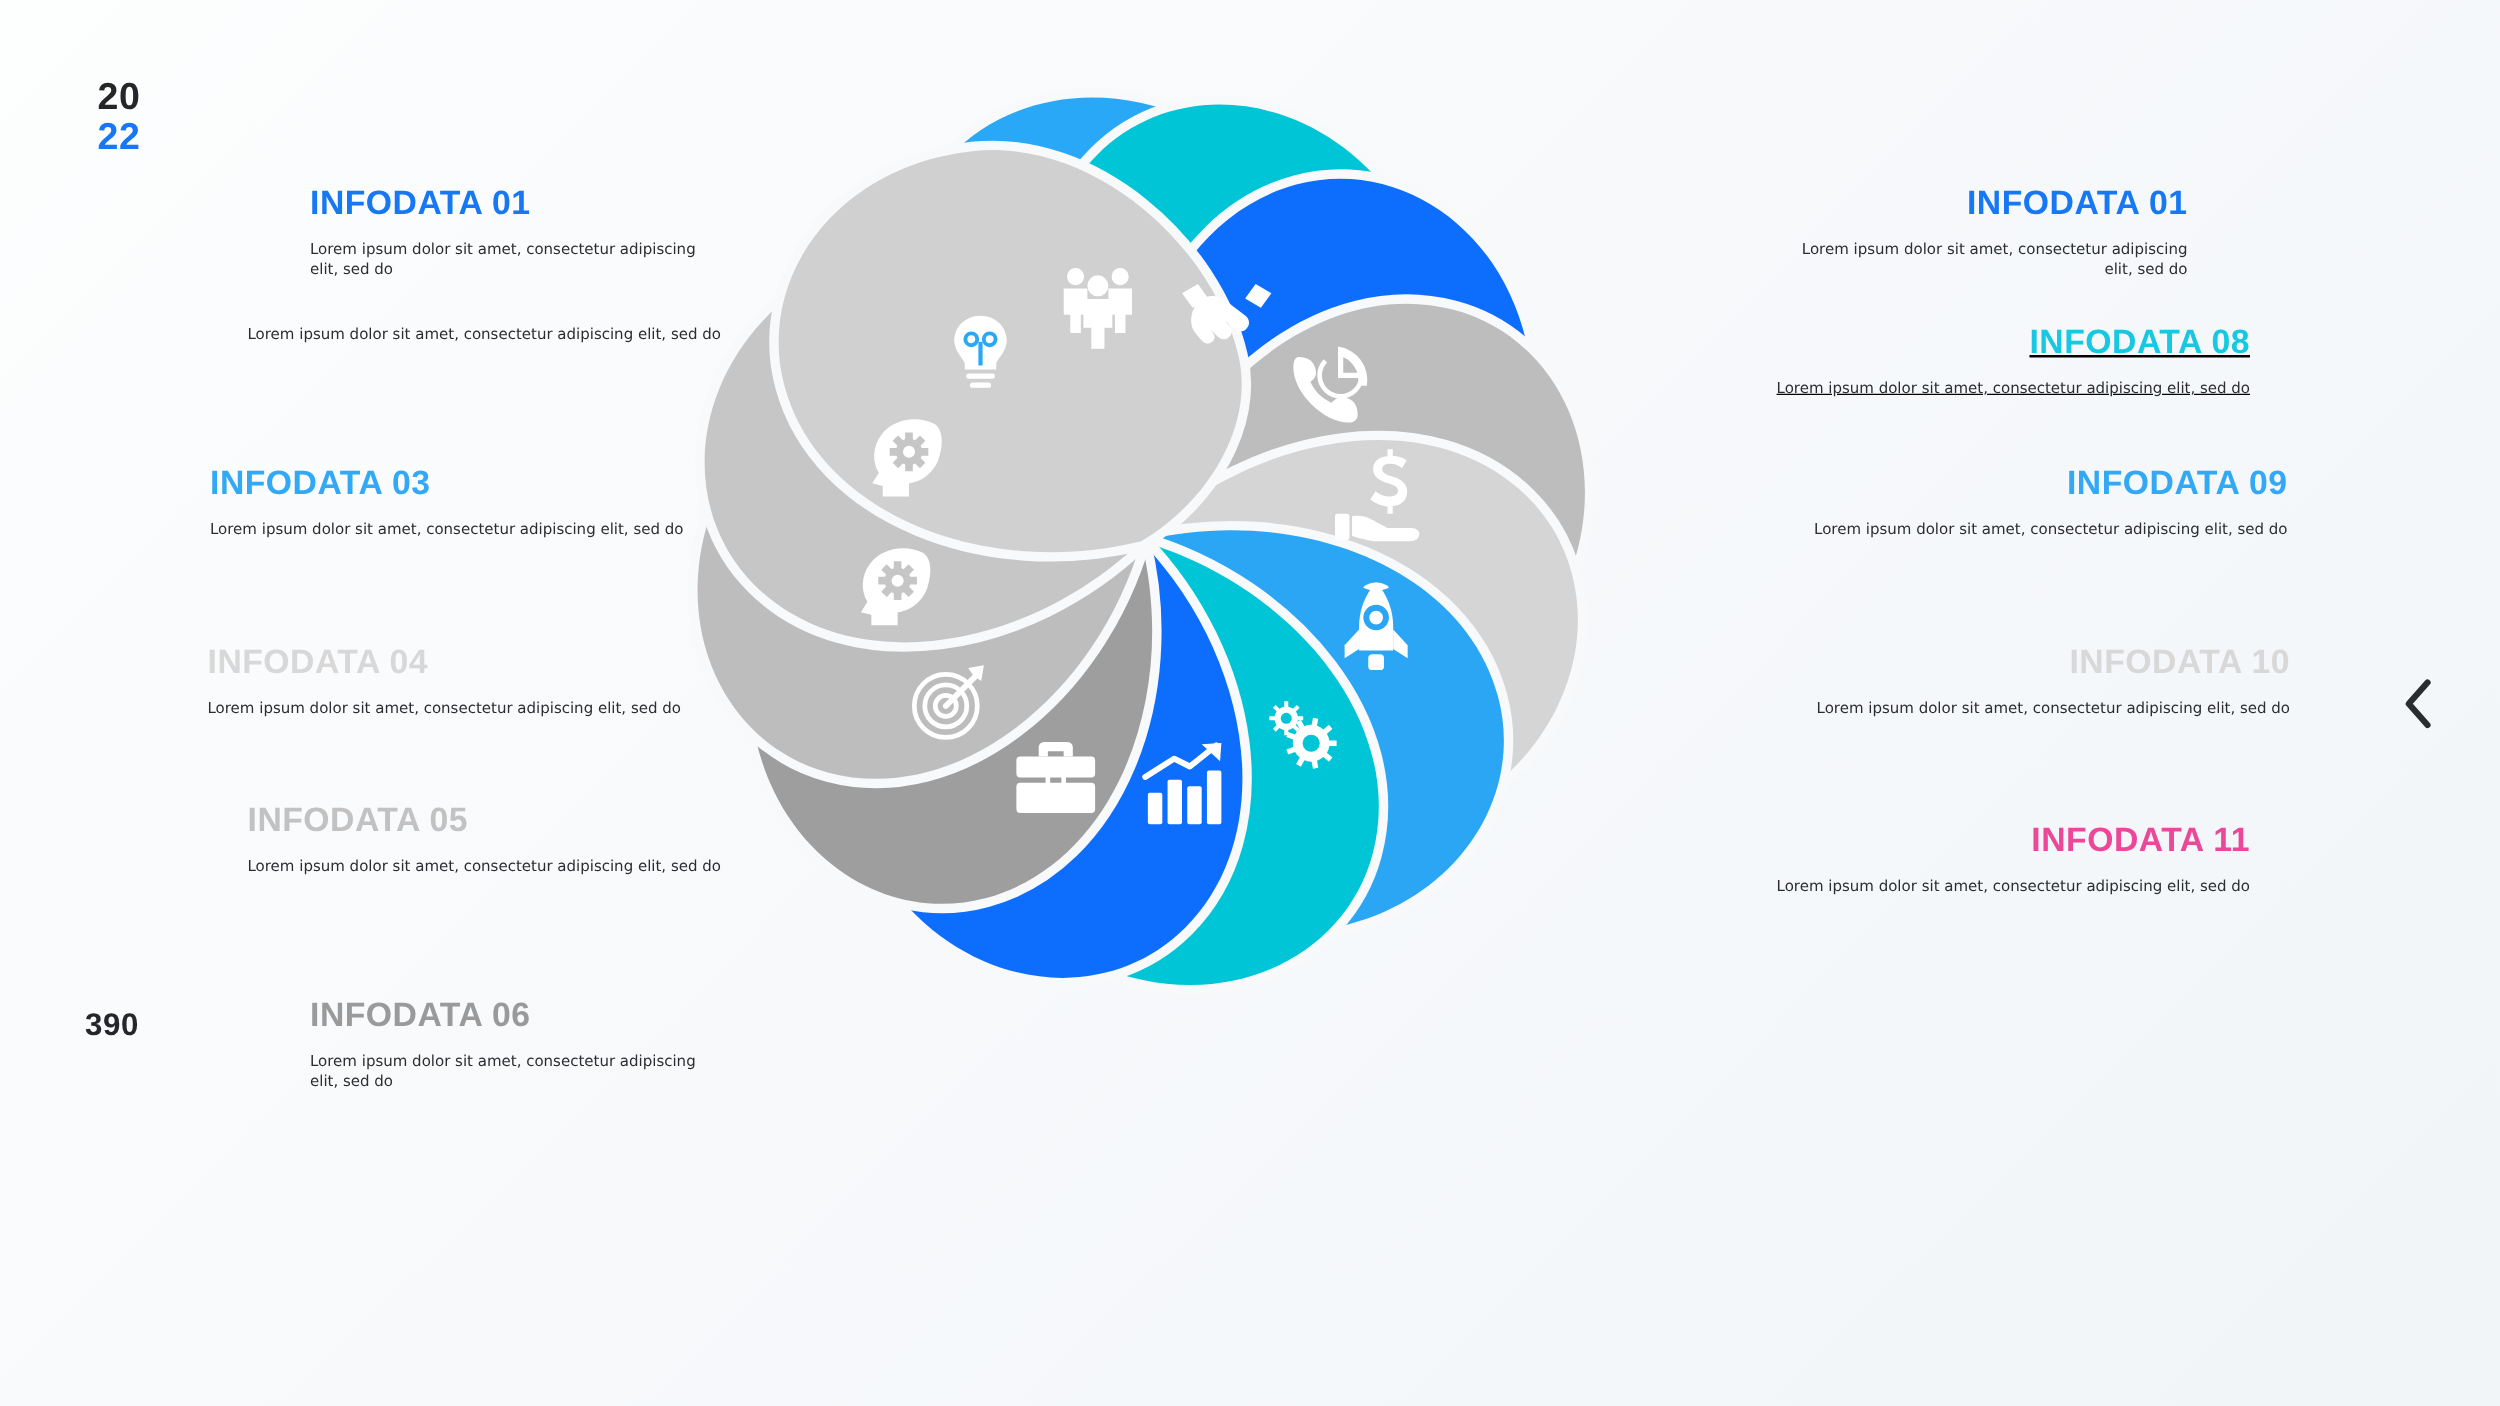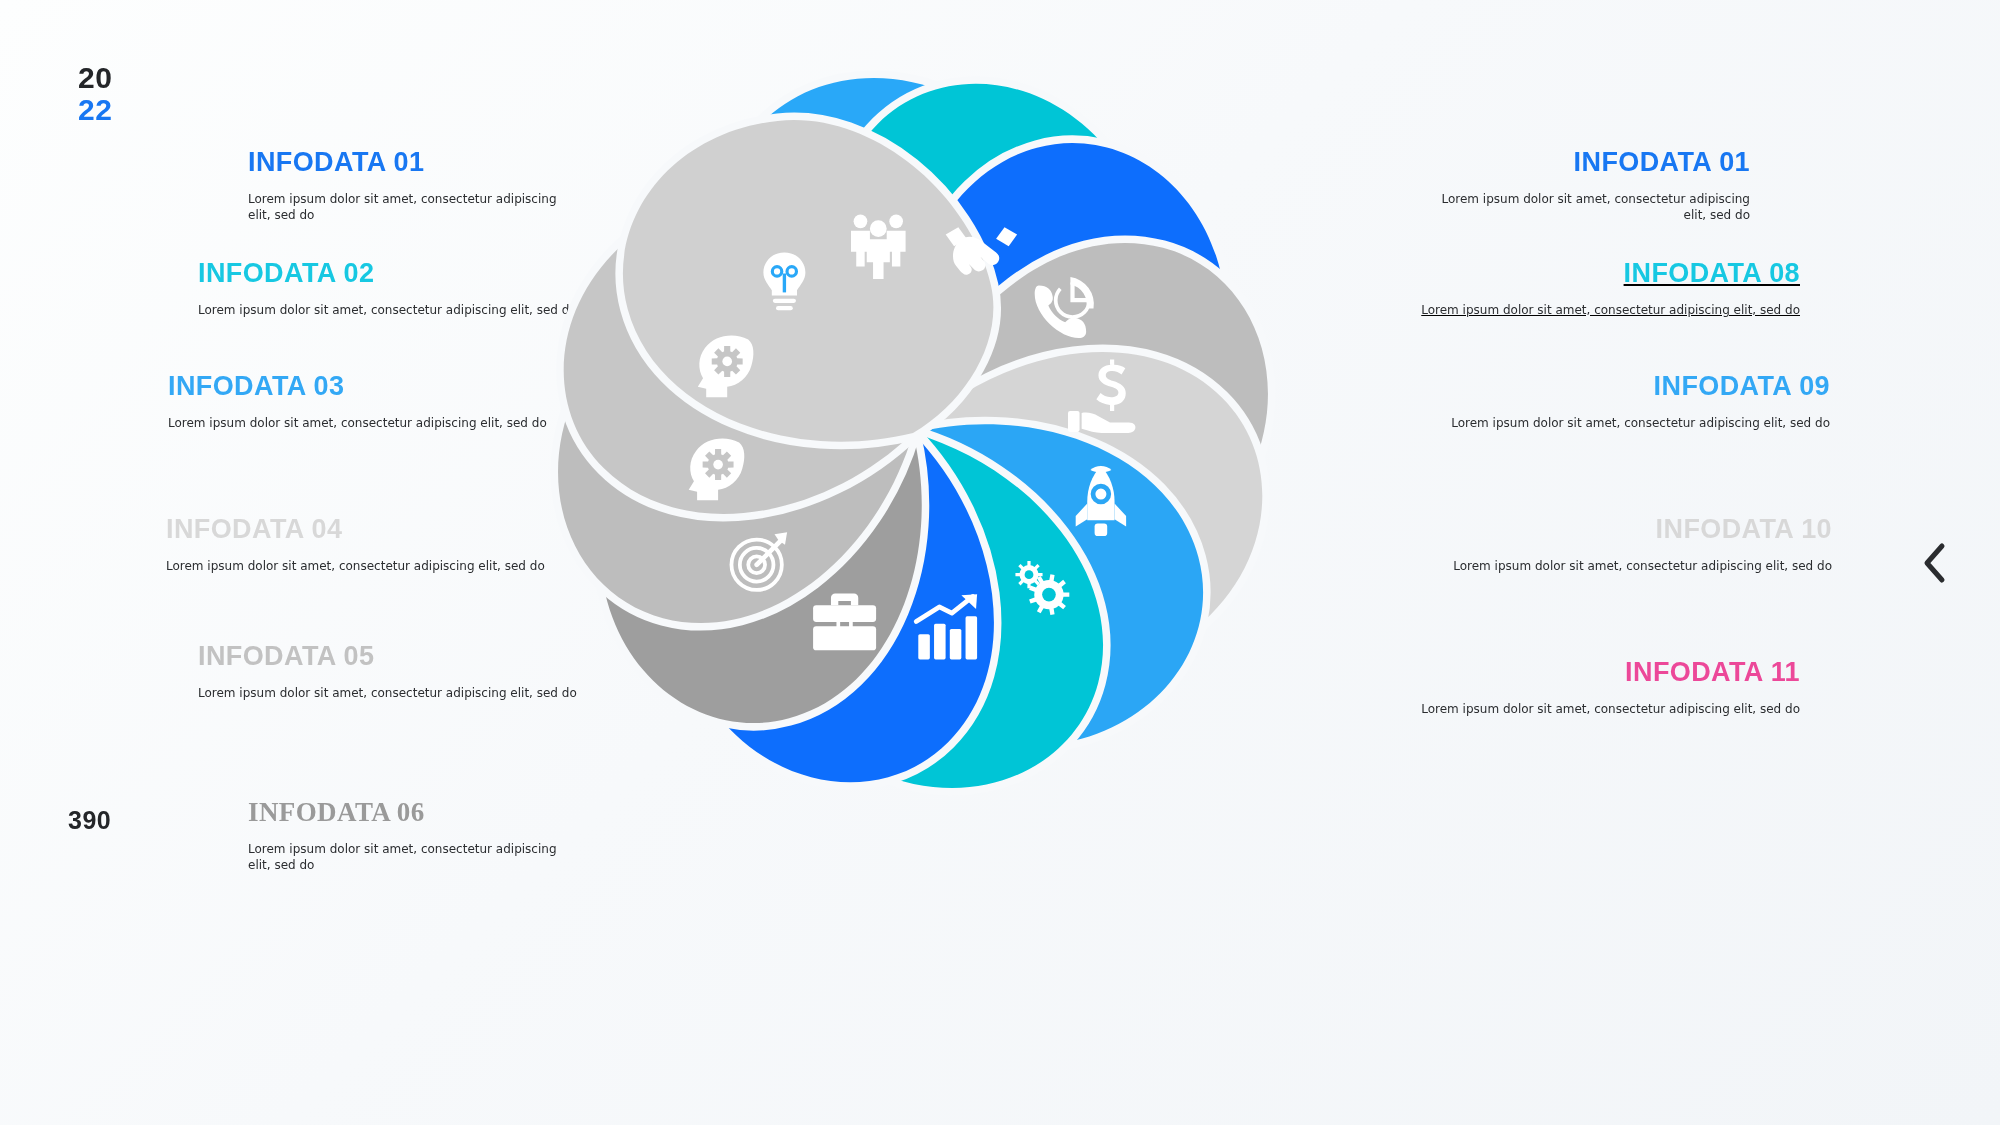"INFODATA 02" div.etitle { html: <div>INFODATA 02</div> -> none }
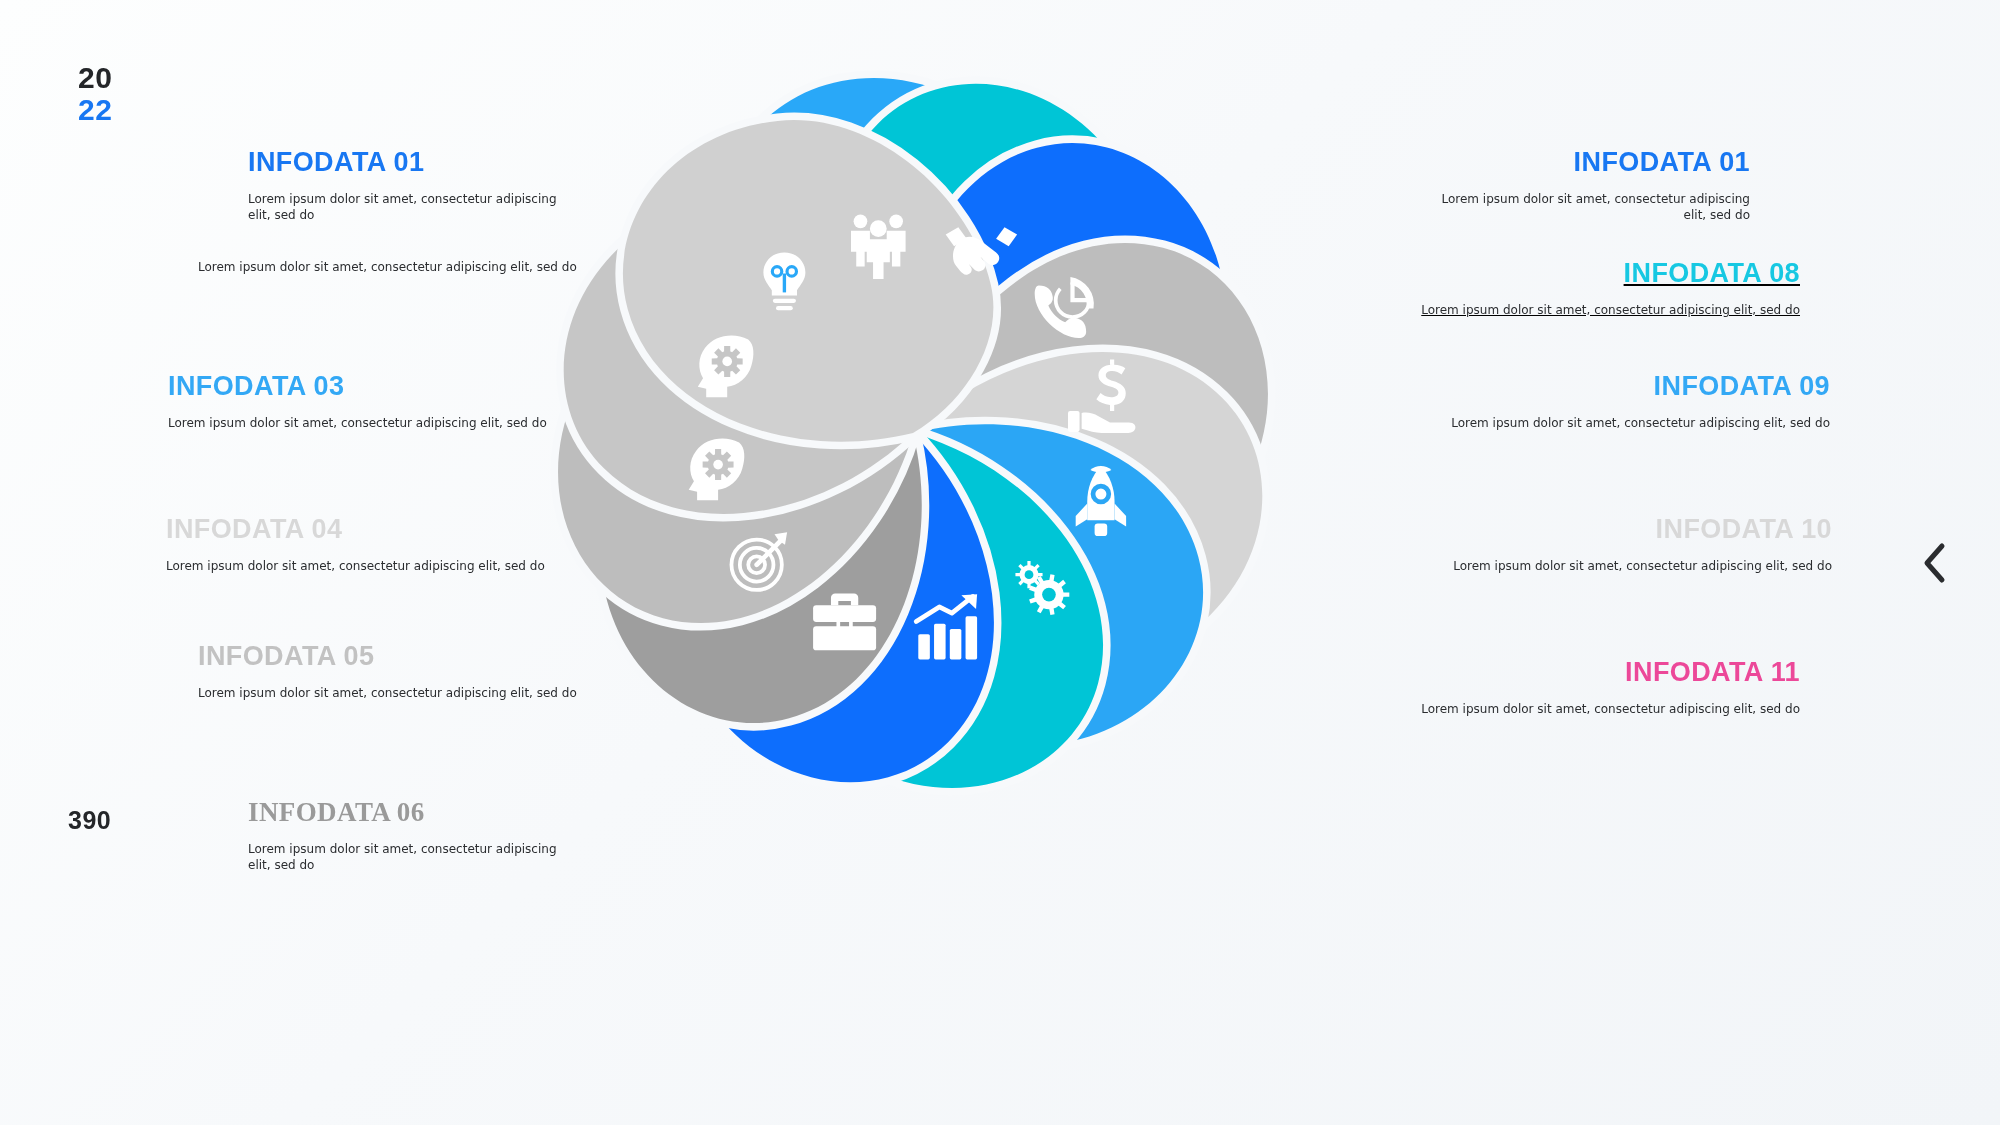"INFODATA 06" div.etitle { font-family: Liberation Serif, serif -> none }
